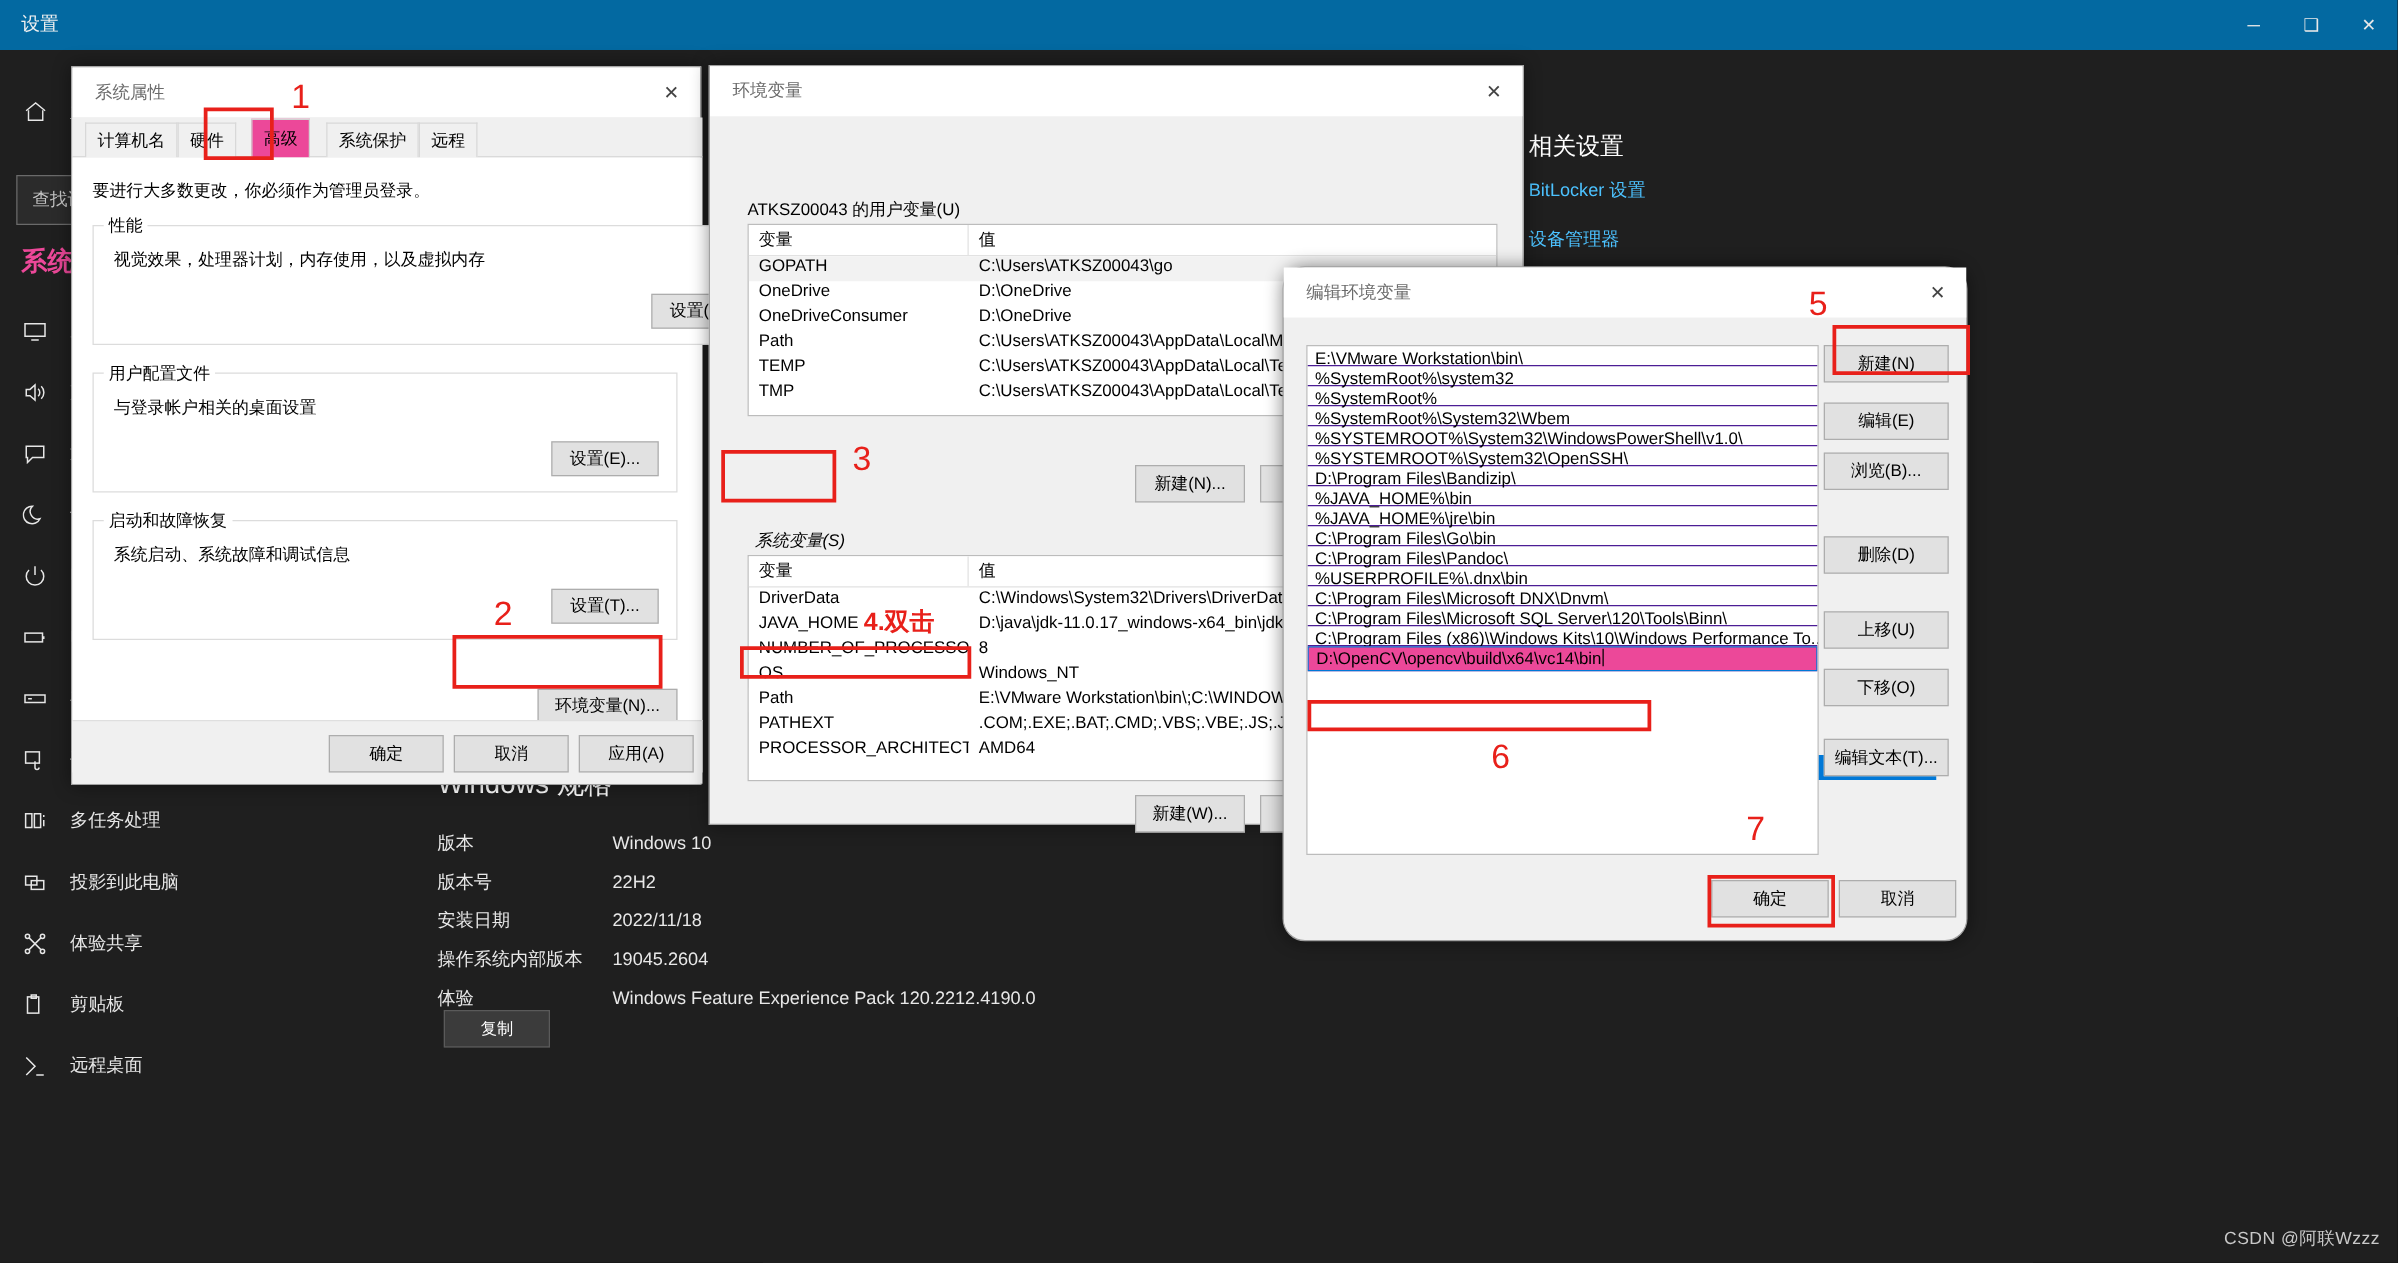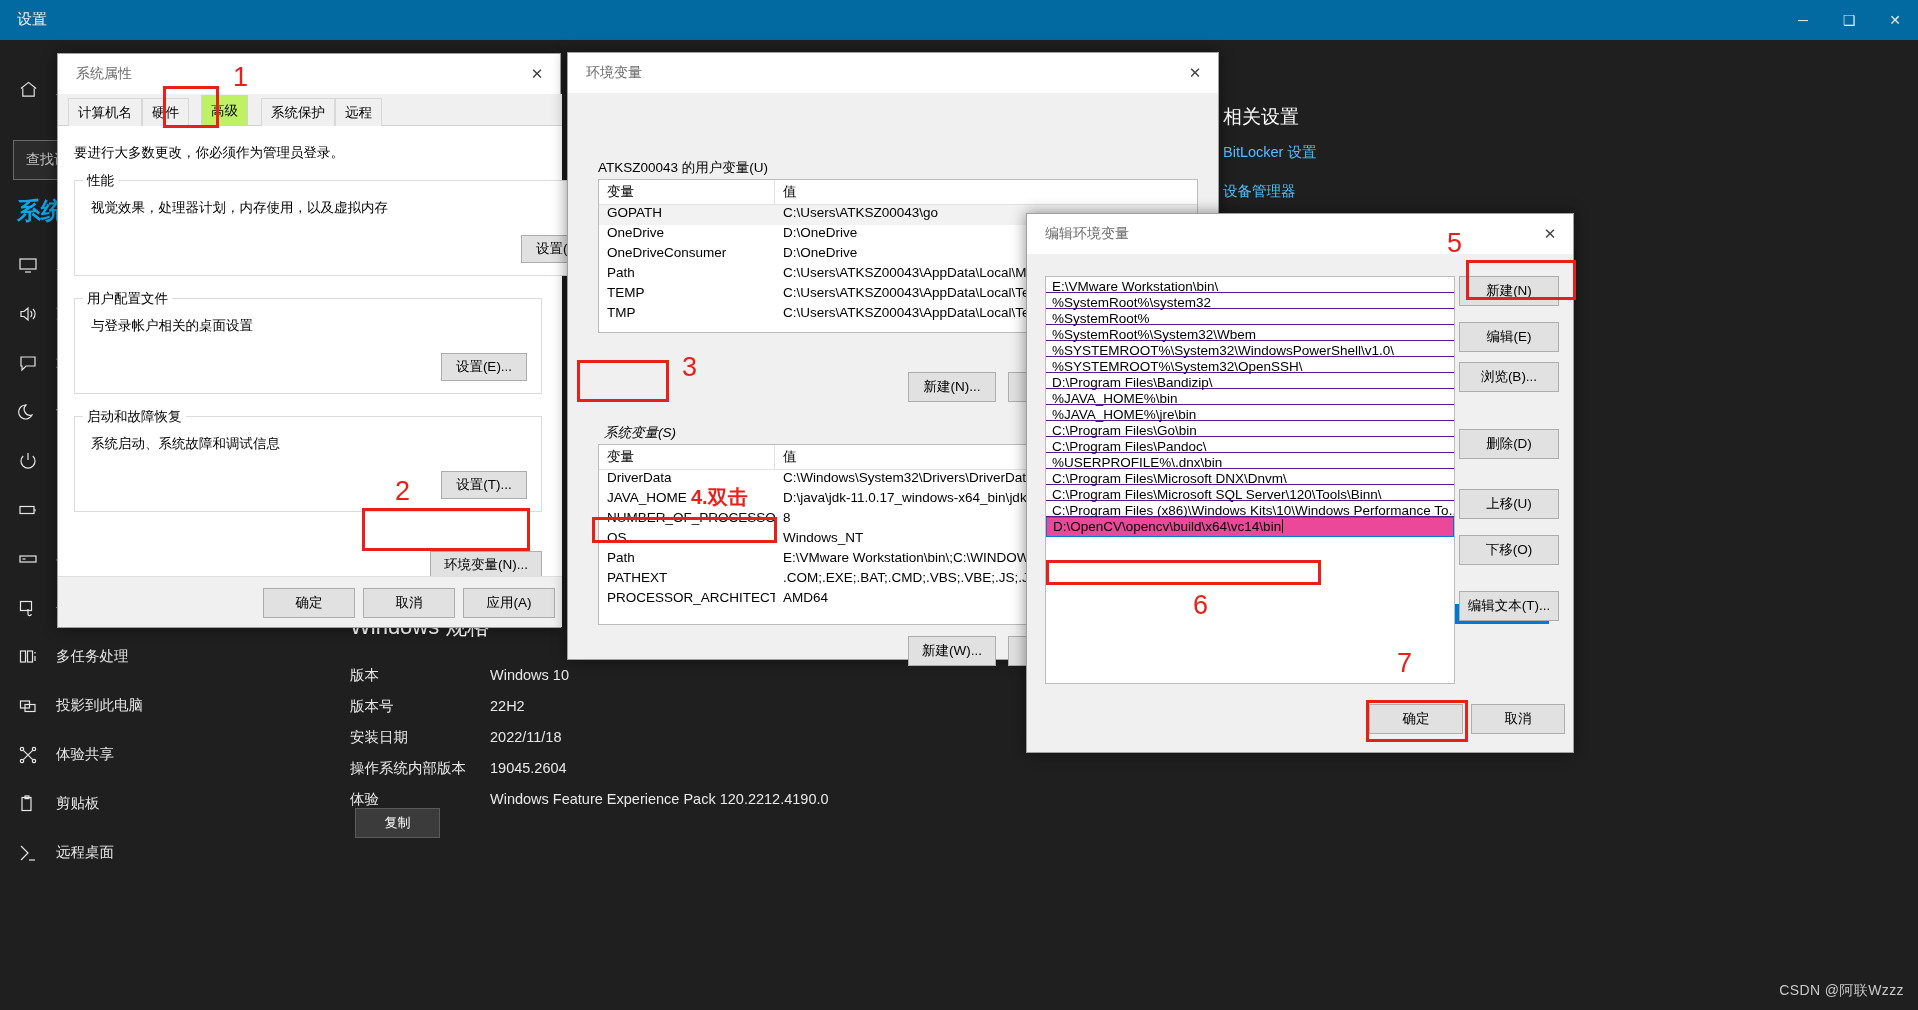"高级" .sp-tab.active { background: #bef264 -> #ec4899 }
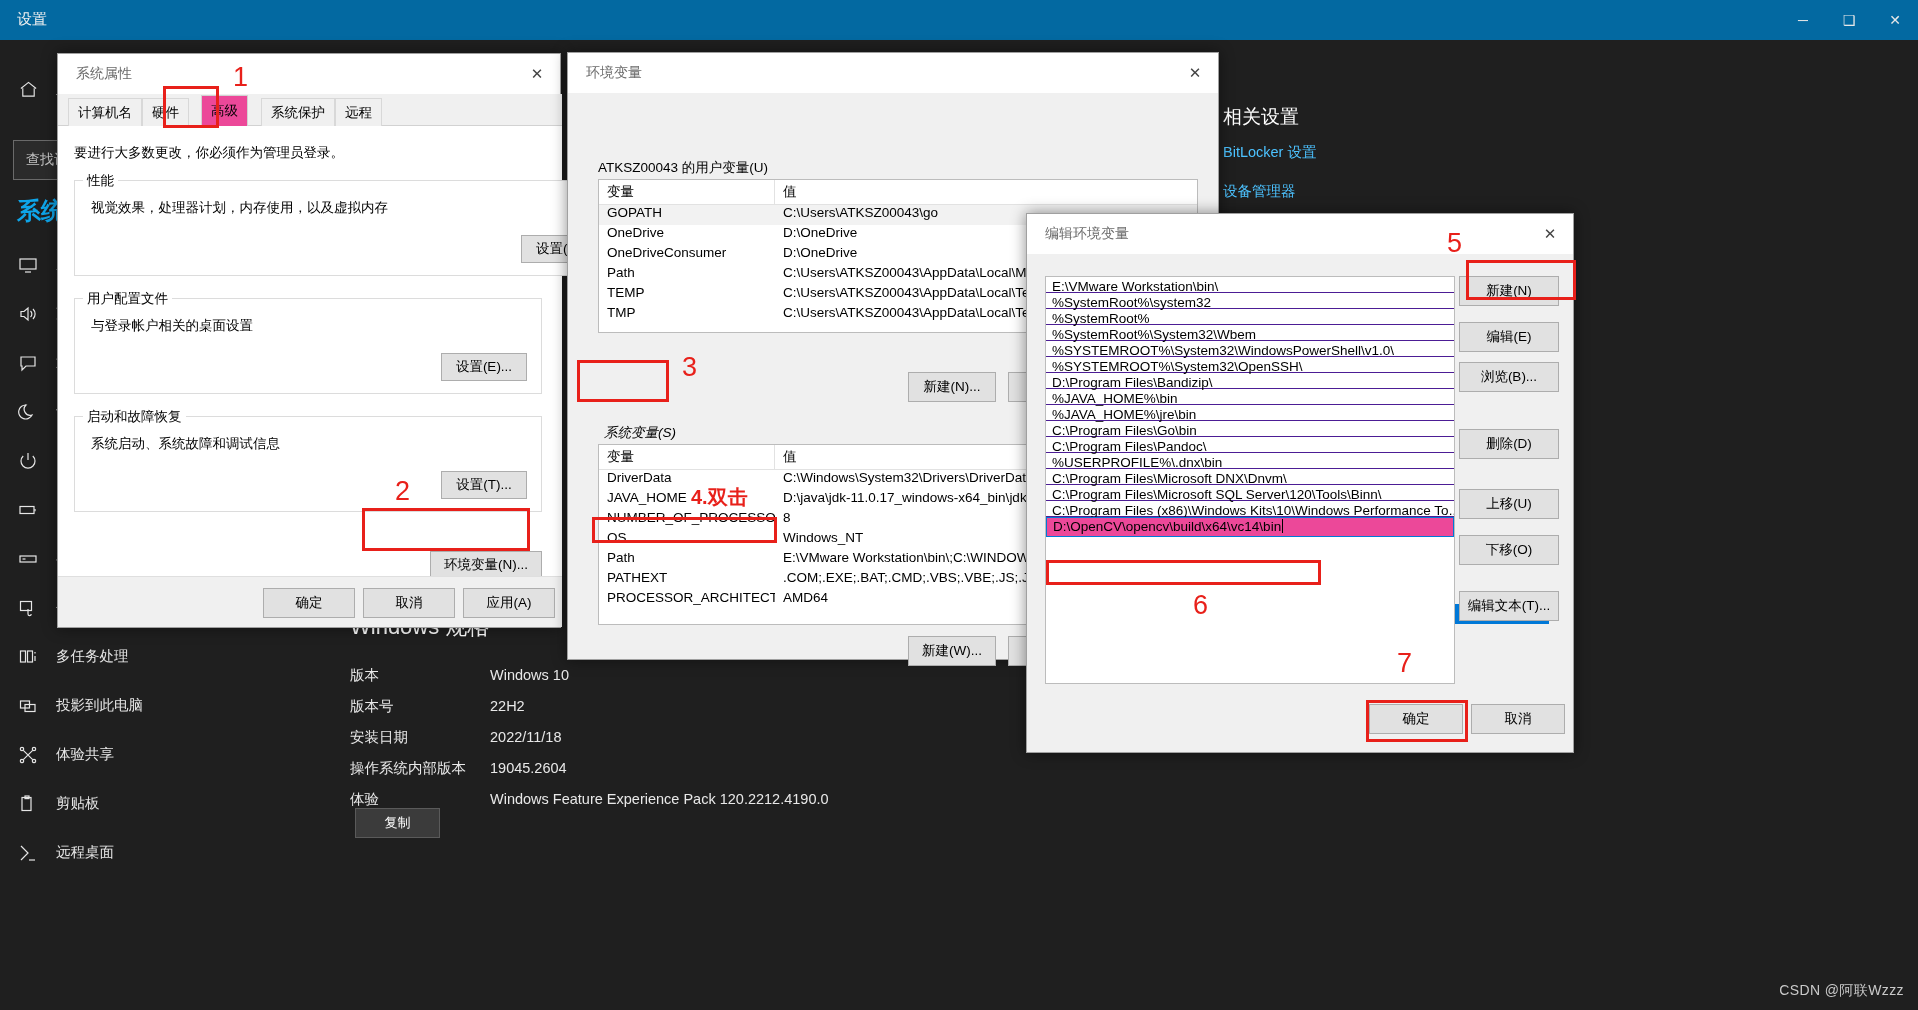"系统" #settings-section-title { color: #0ea5e9 -> #ec4899; font-size: 24px -> 21px }
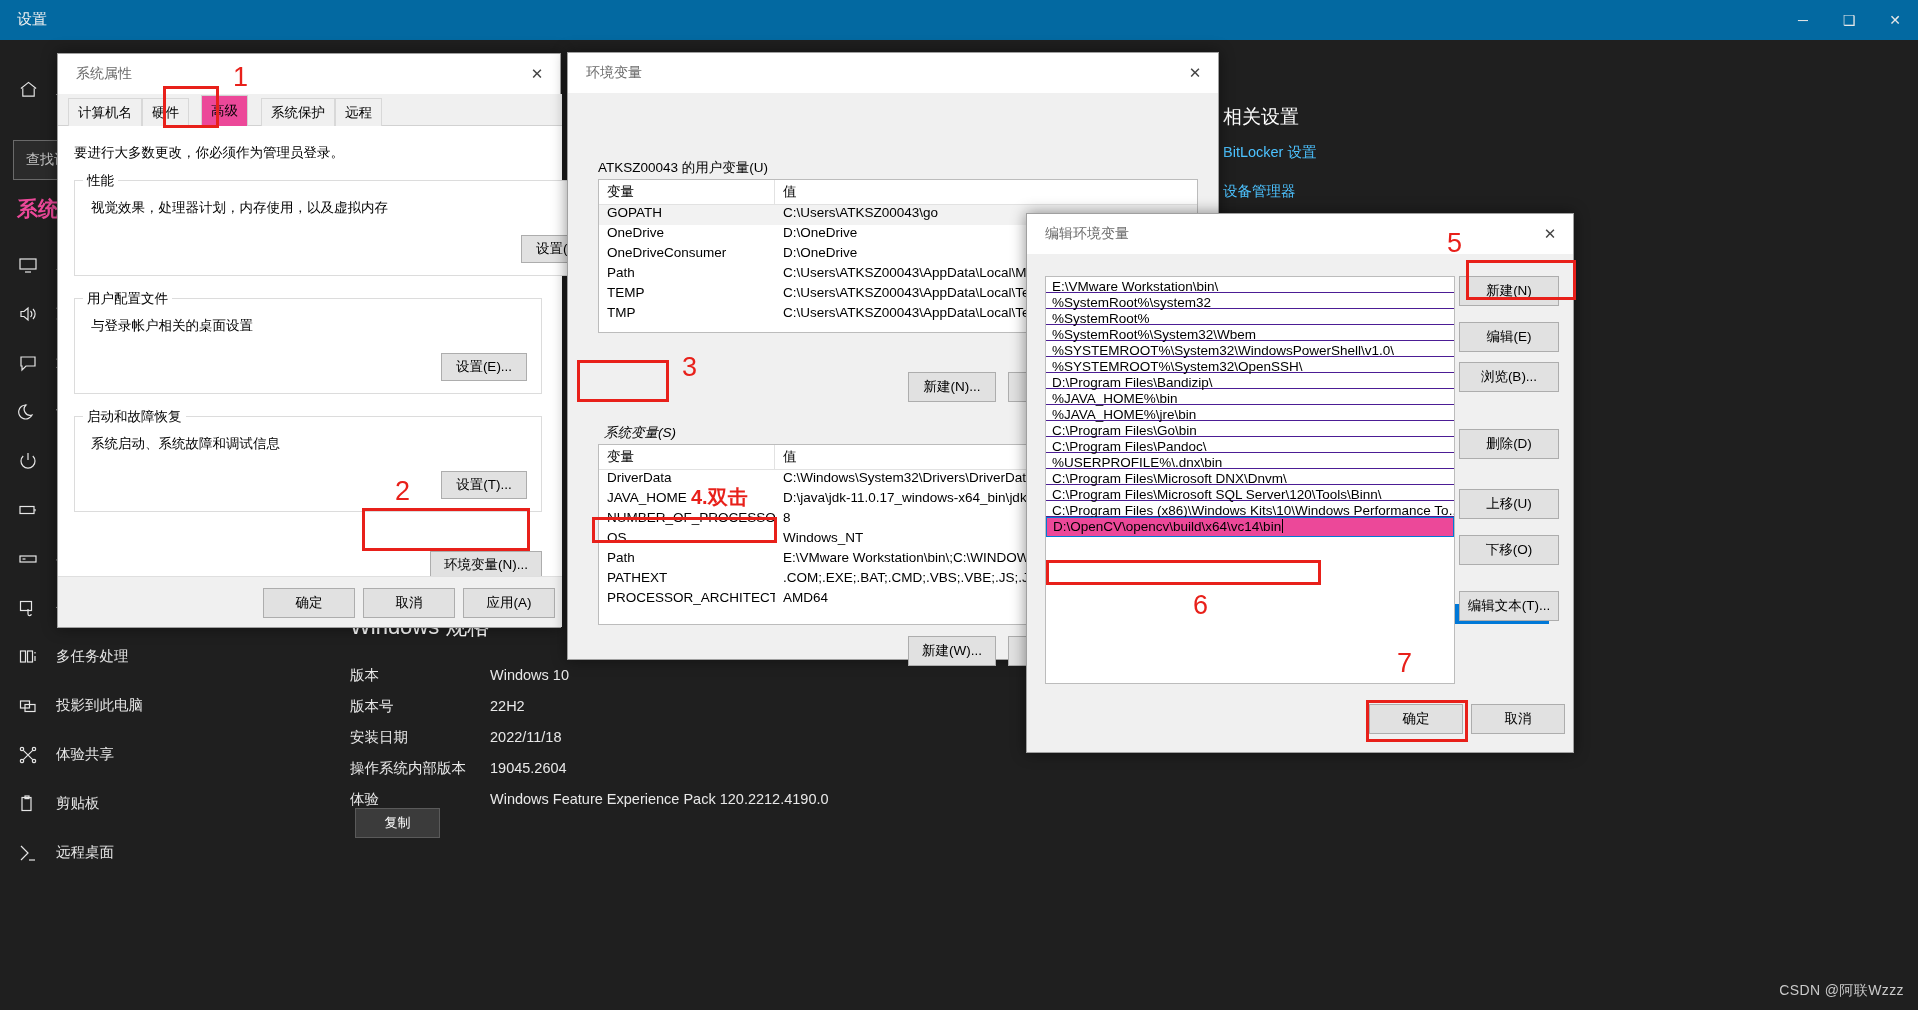"编辑环境变量" #dlg-editenv { border-radius: none -> 18px }
